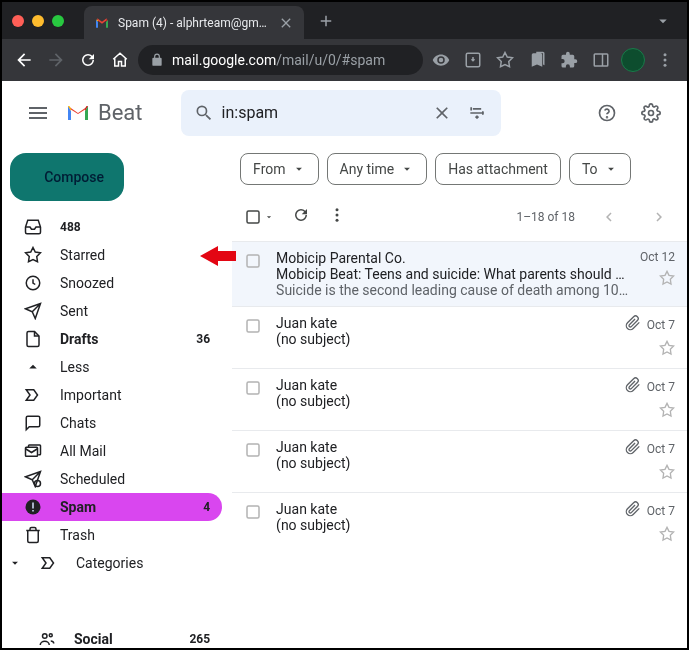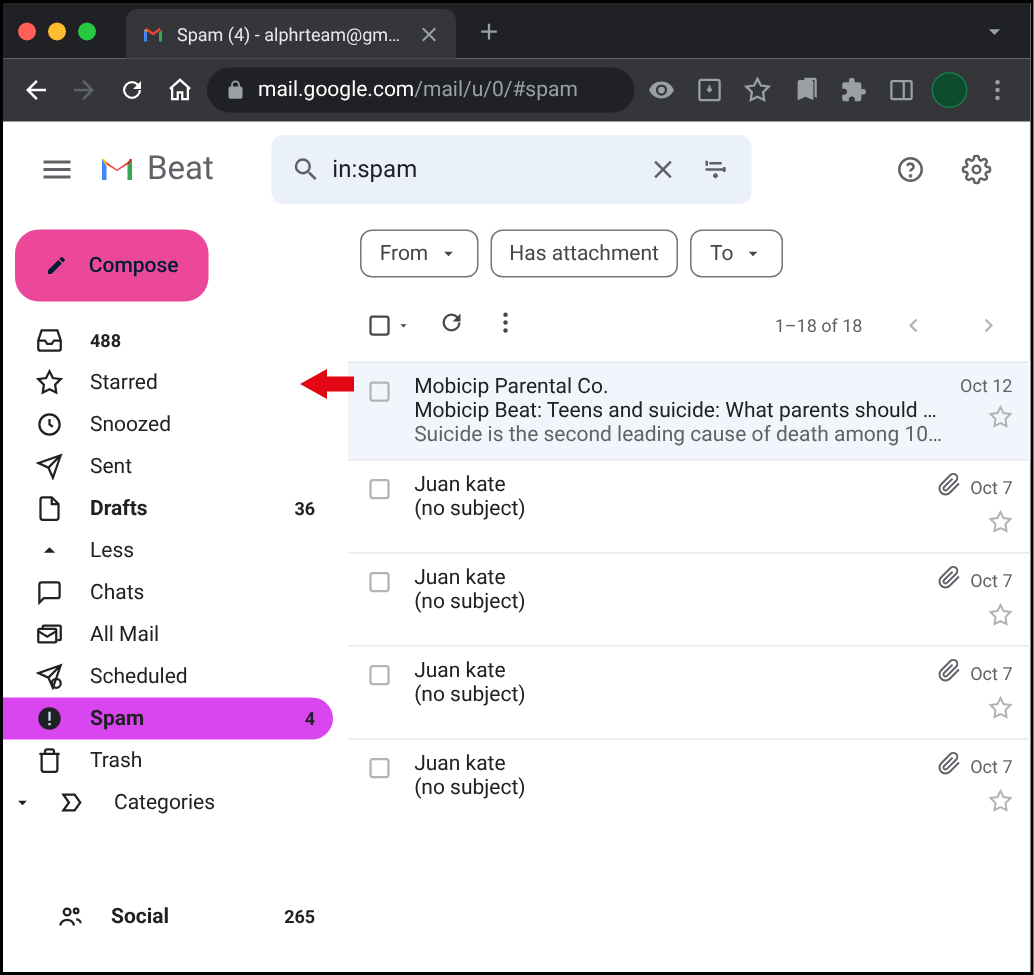"Compose" .compose-btn { background: #ec4899 -> #0f766e; width: 129px -> 114px }
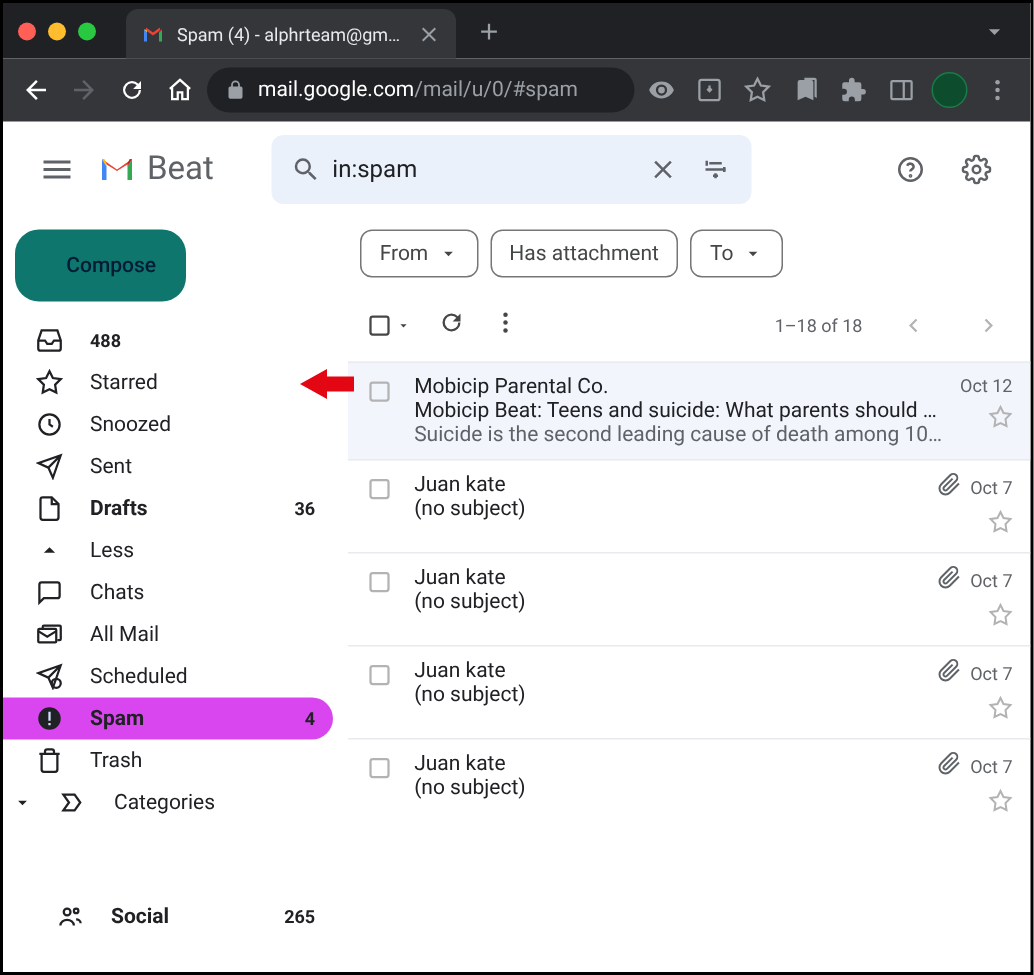"Any time" div.filter-chip { html: none -> <div> <span>Any time</span> <svg> <path></path> </svg> </div> }
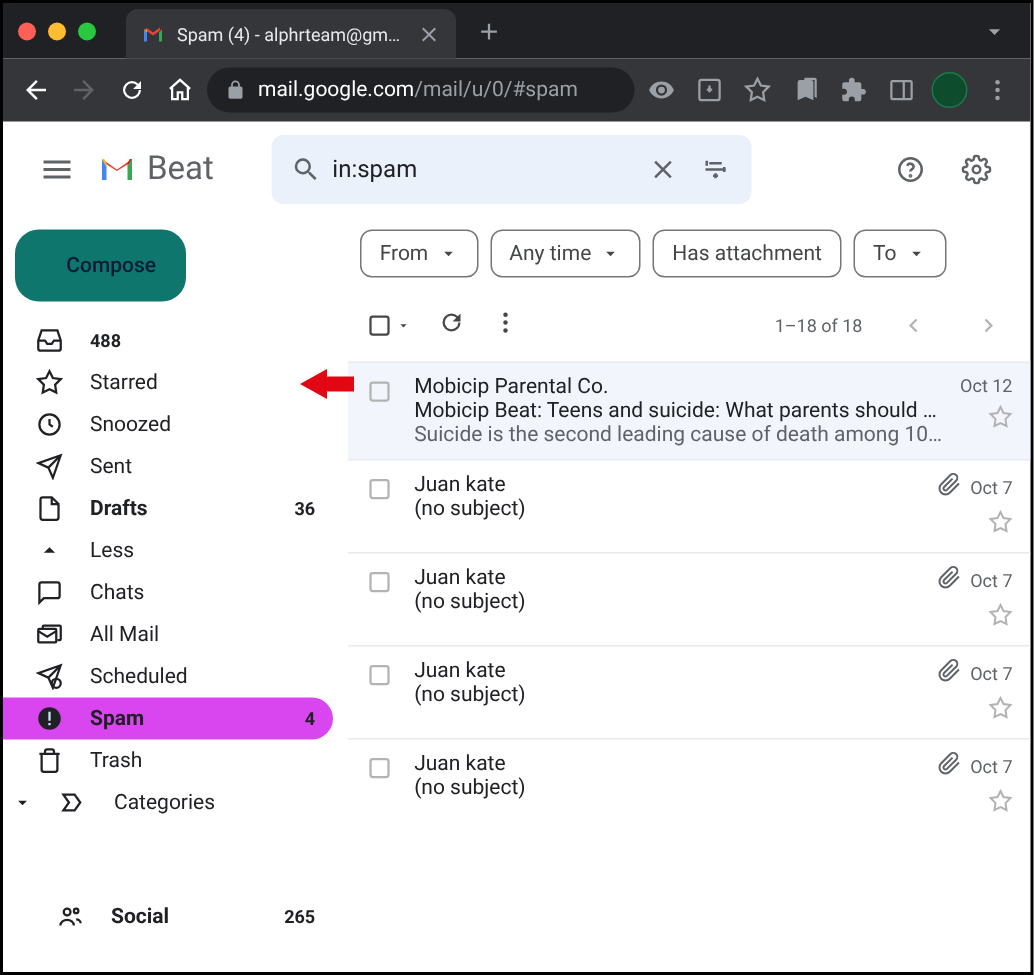"Important" div.sidebar-item { html: none -> <div> <span> <svg> <path></path> </svg> </span> <span>Important</span> </div> }
